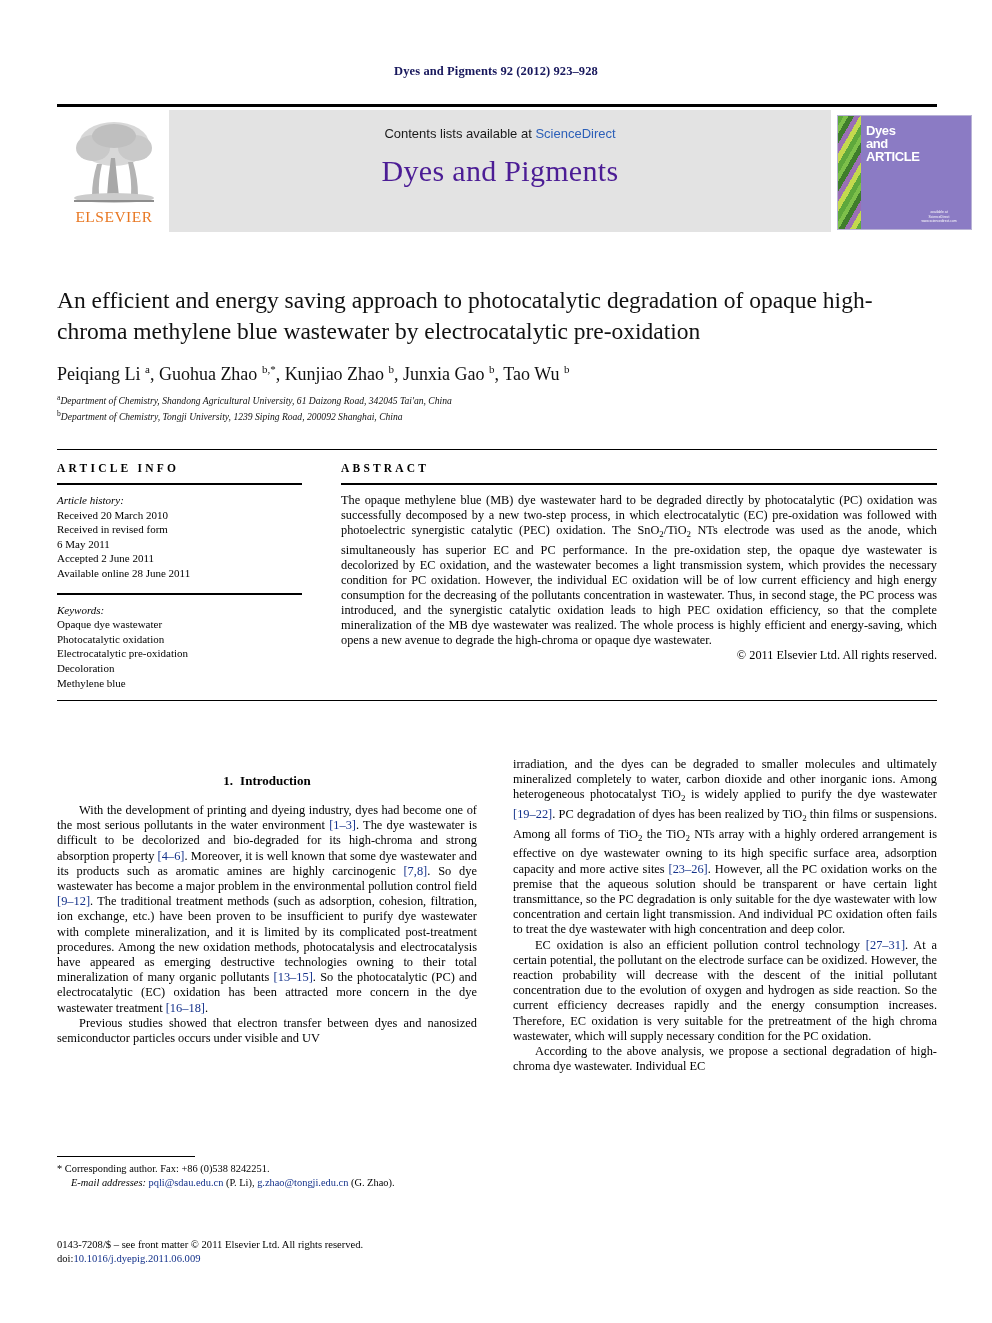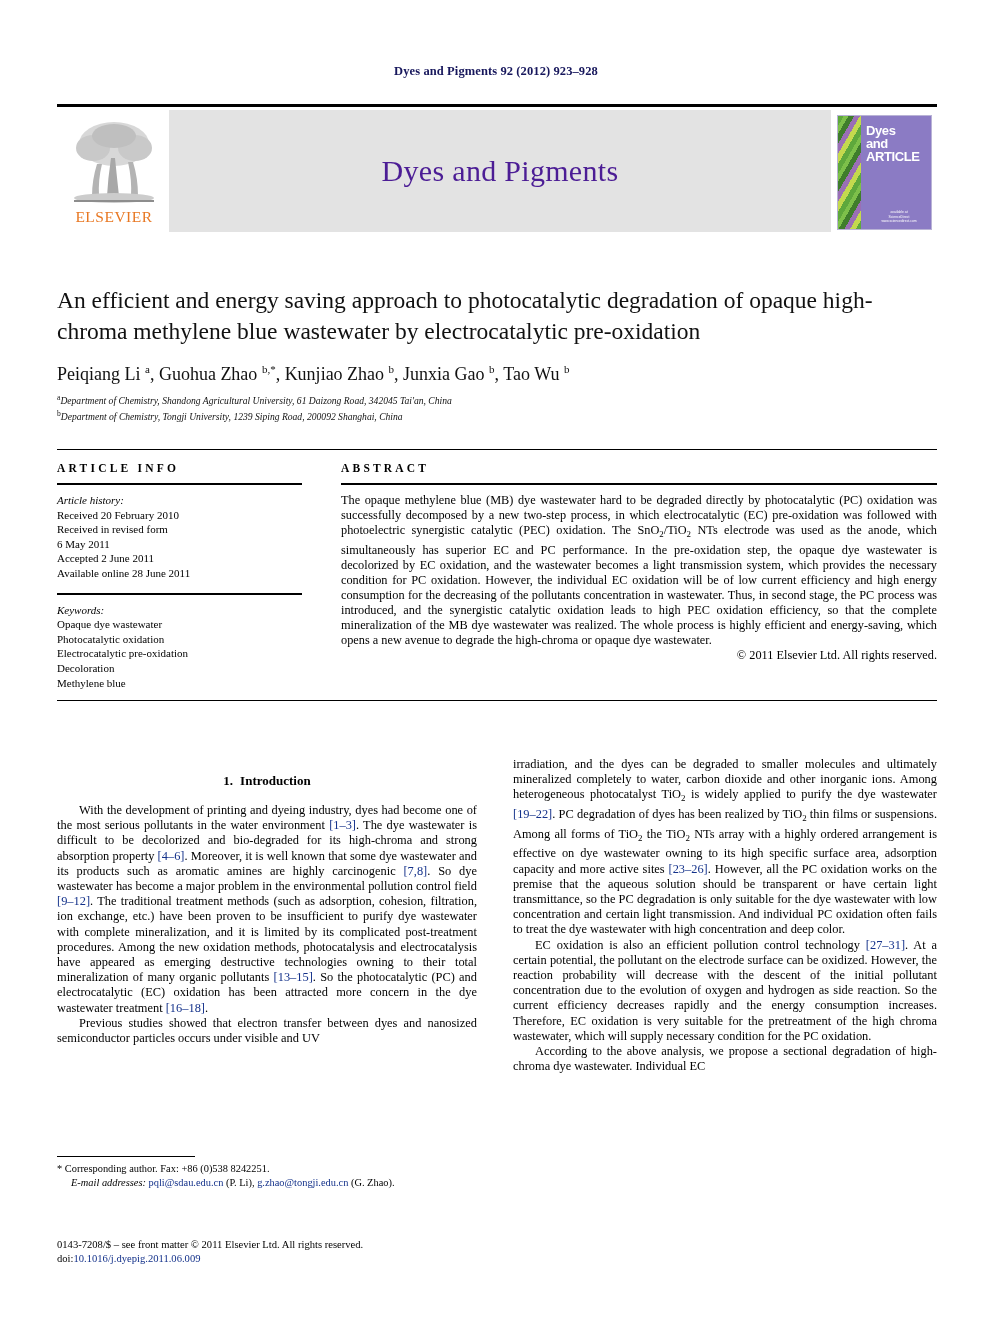"Contents lists available at" div.contents-line { html: none -> <div> <span>Contents lists available at </span><span>ScienceDirect</span> </div> }
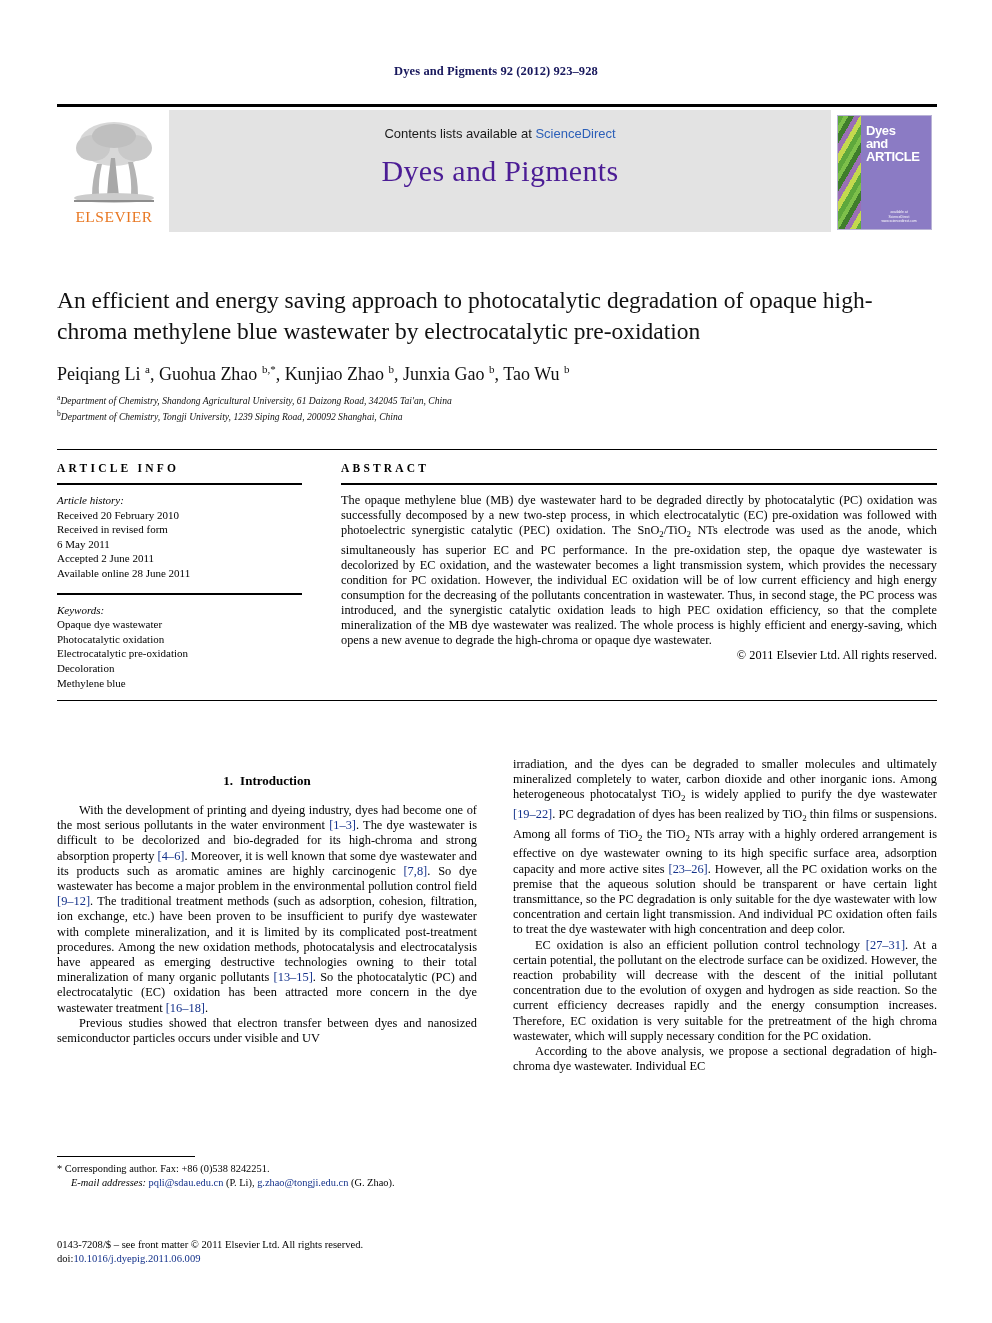"Dyes" .cover-thumb { padding-left: none -> 40px }
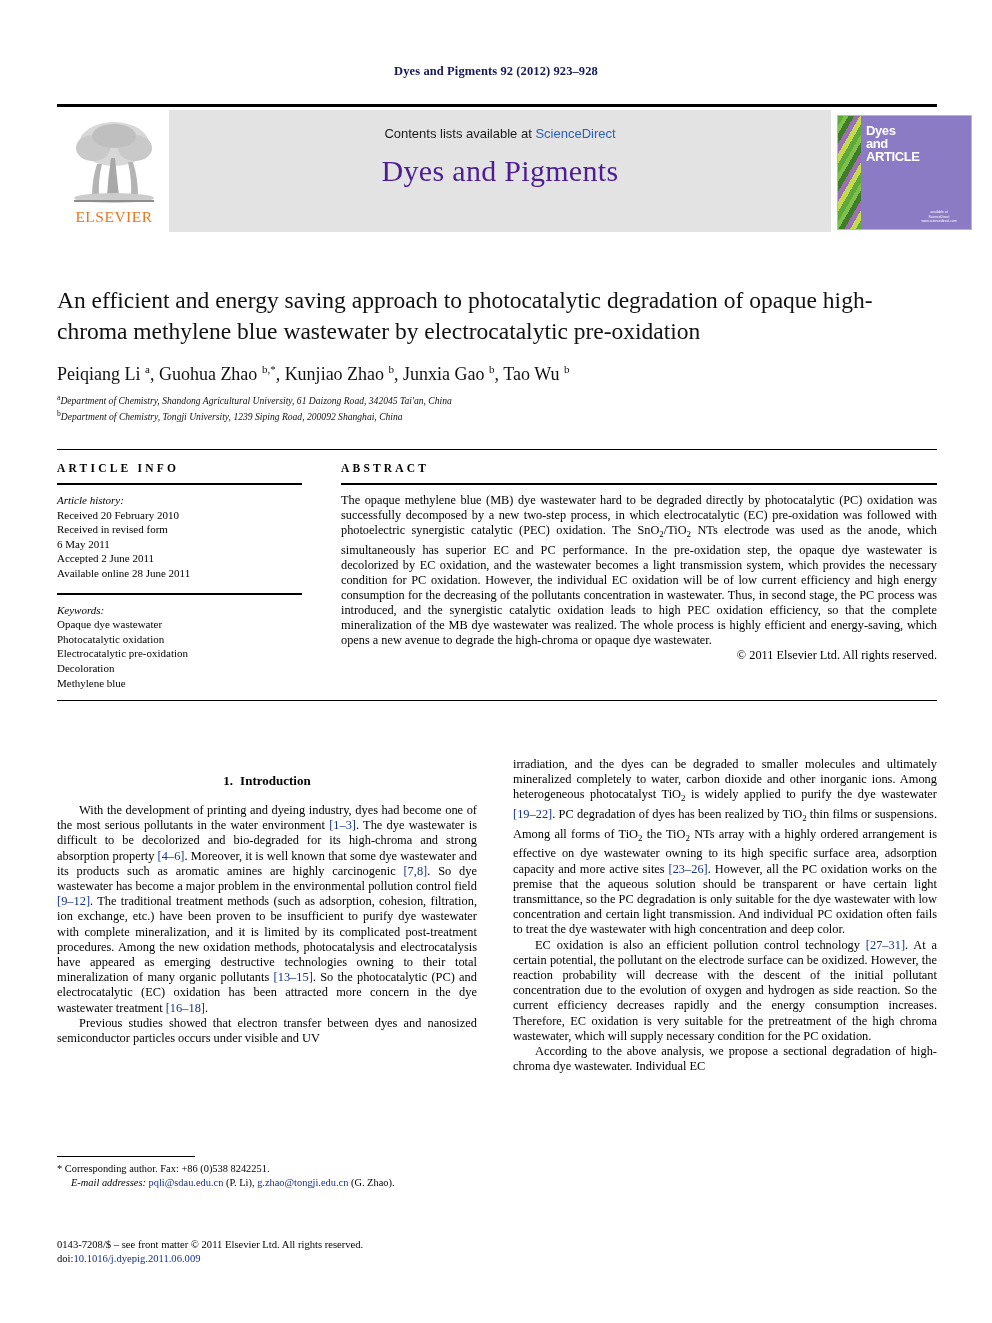"Received 20 February 2010" div.hist-line { text: February -> March }
